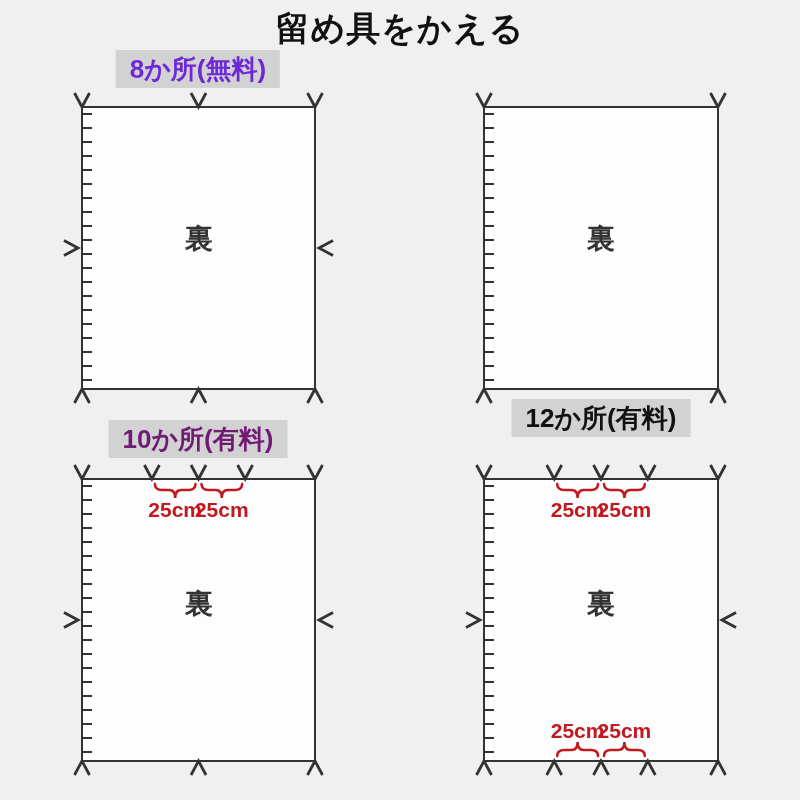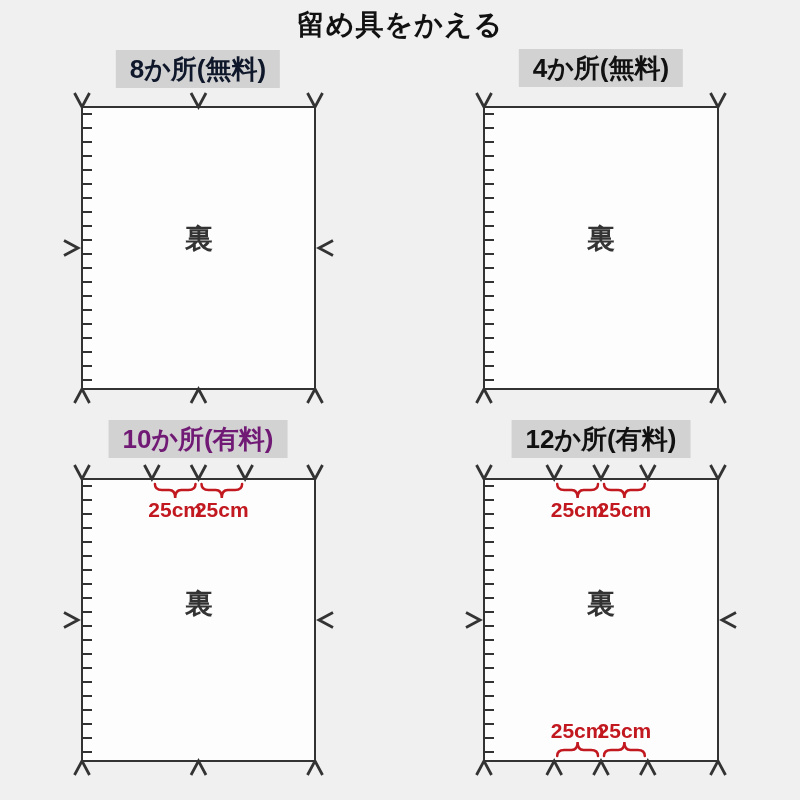"留め具をかえる" .title { font-size: 28px -> 34px }
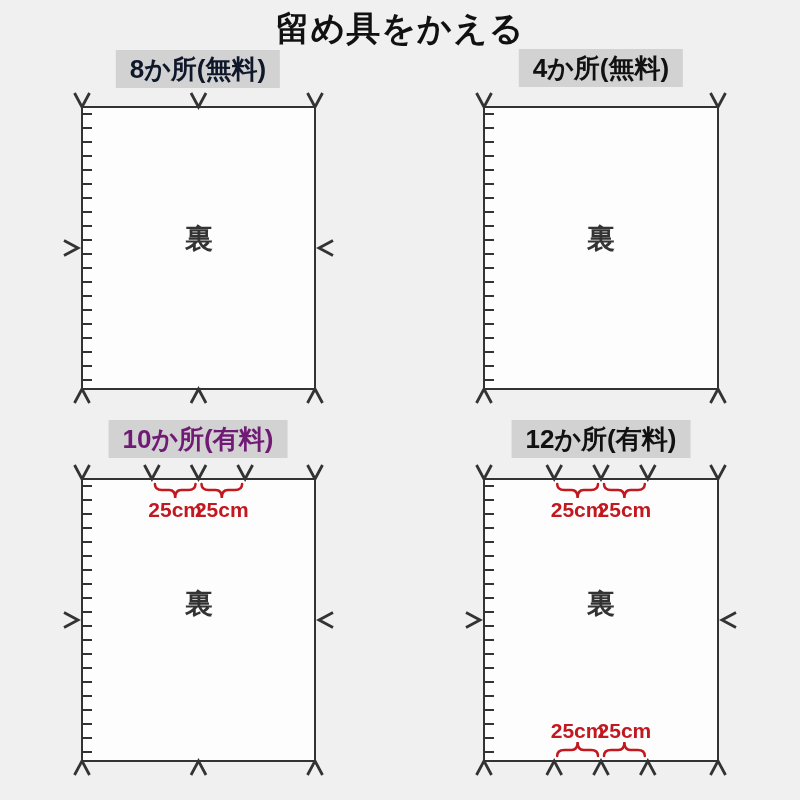"8か所(無料)" div.panel-label { color: #0f172a -> #6d28d9 }
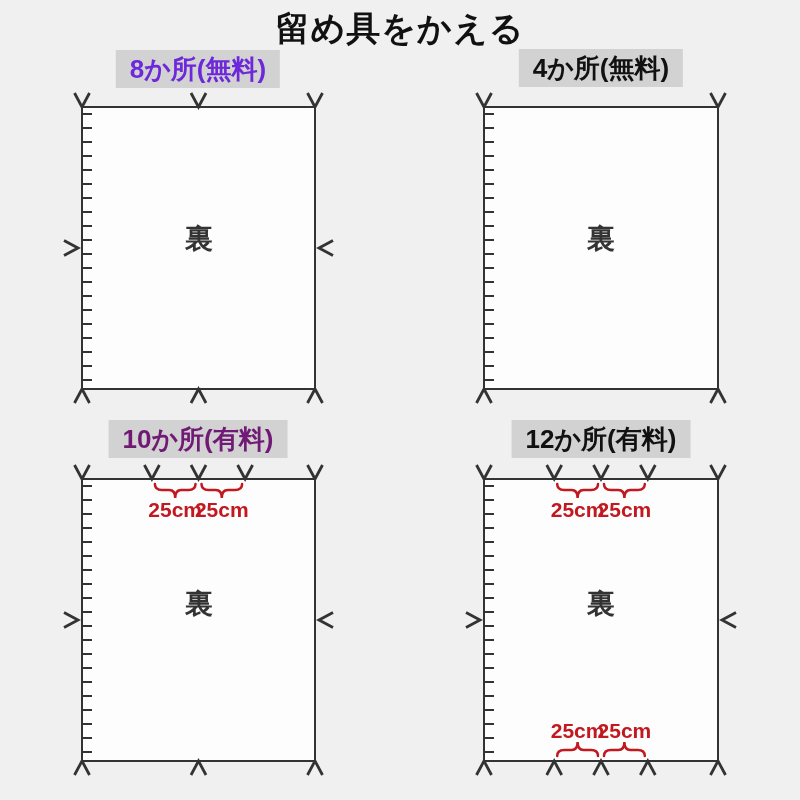"4か所(無料)" div.panel-label { html: <div>4か所(無料)</div> -> none }
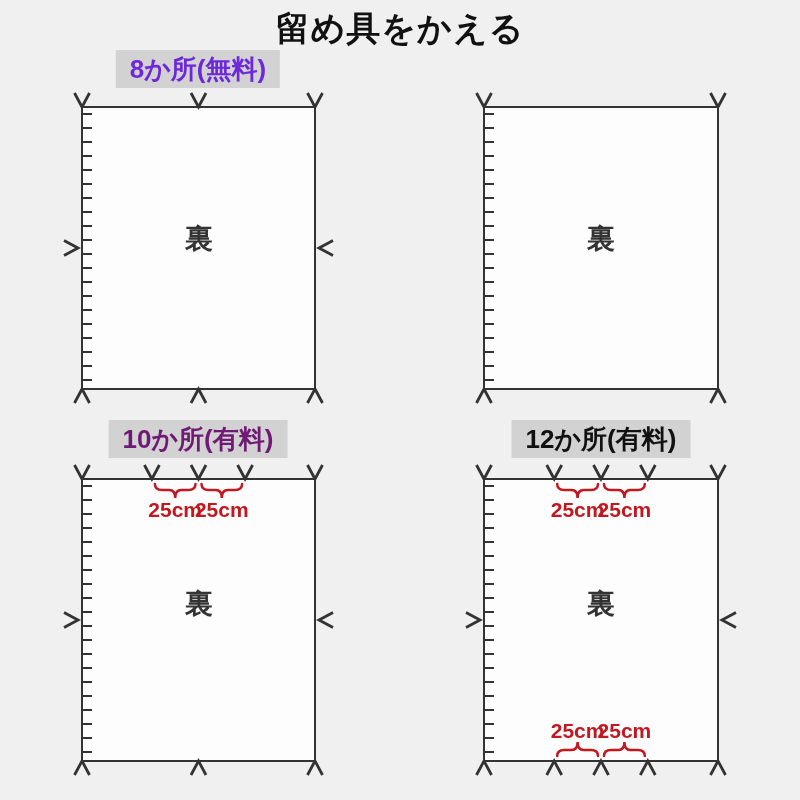"12か所(有料)" div.panel-label { top: 439px -> 418px }
